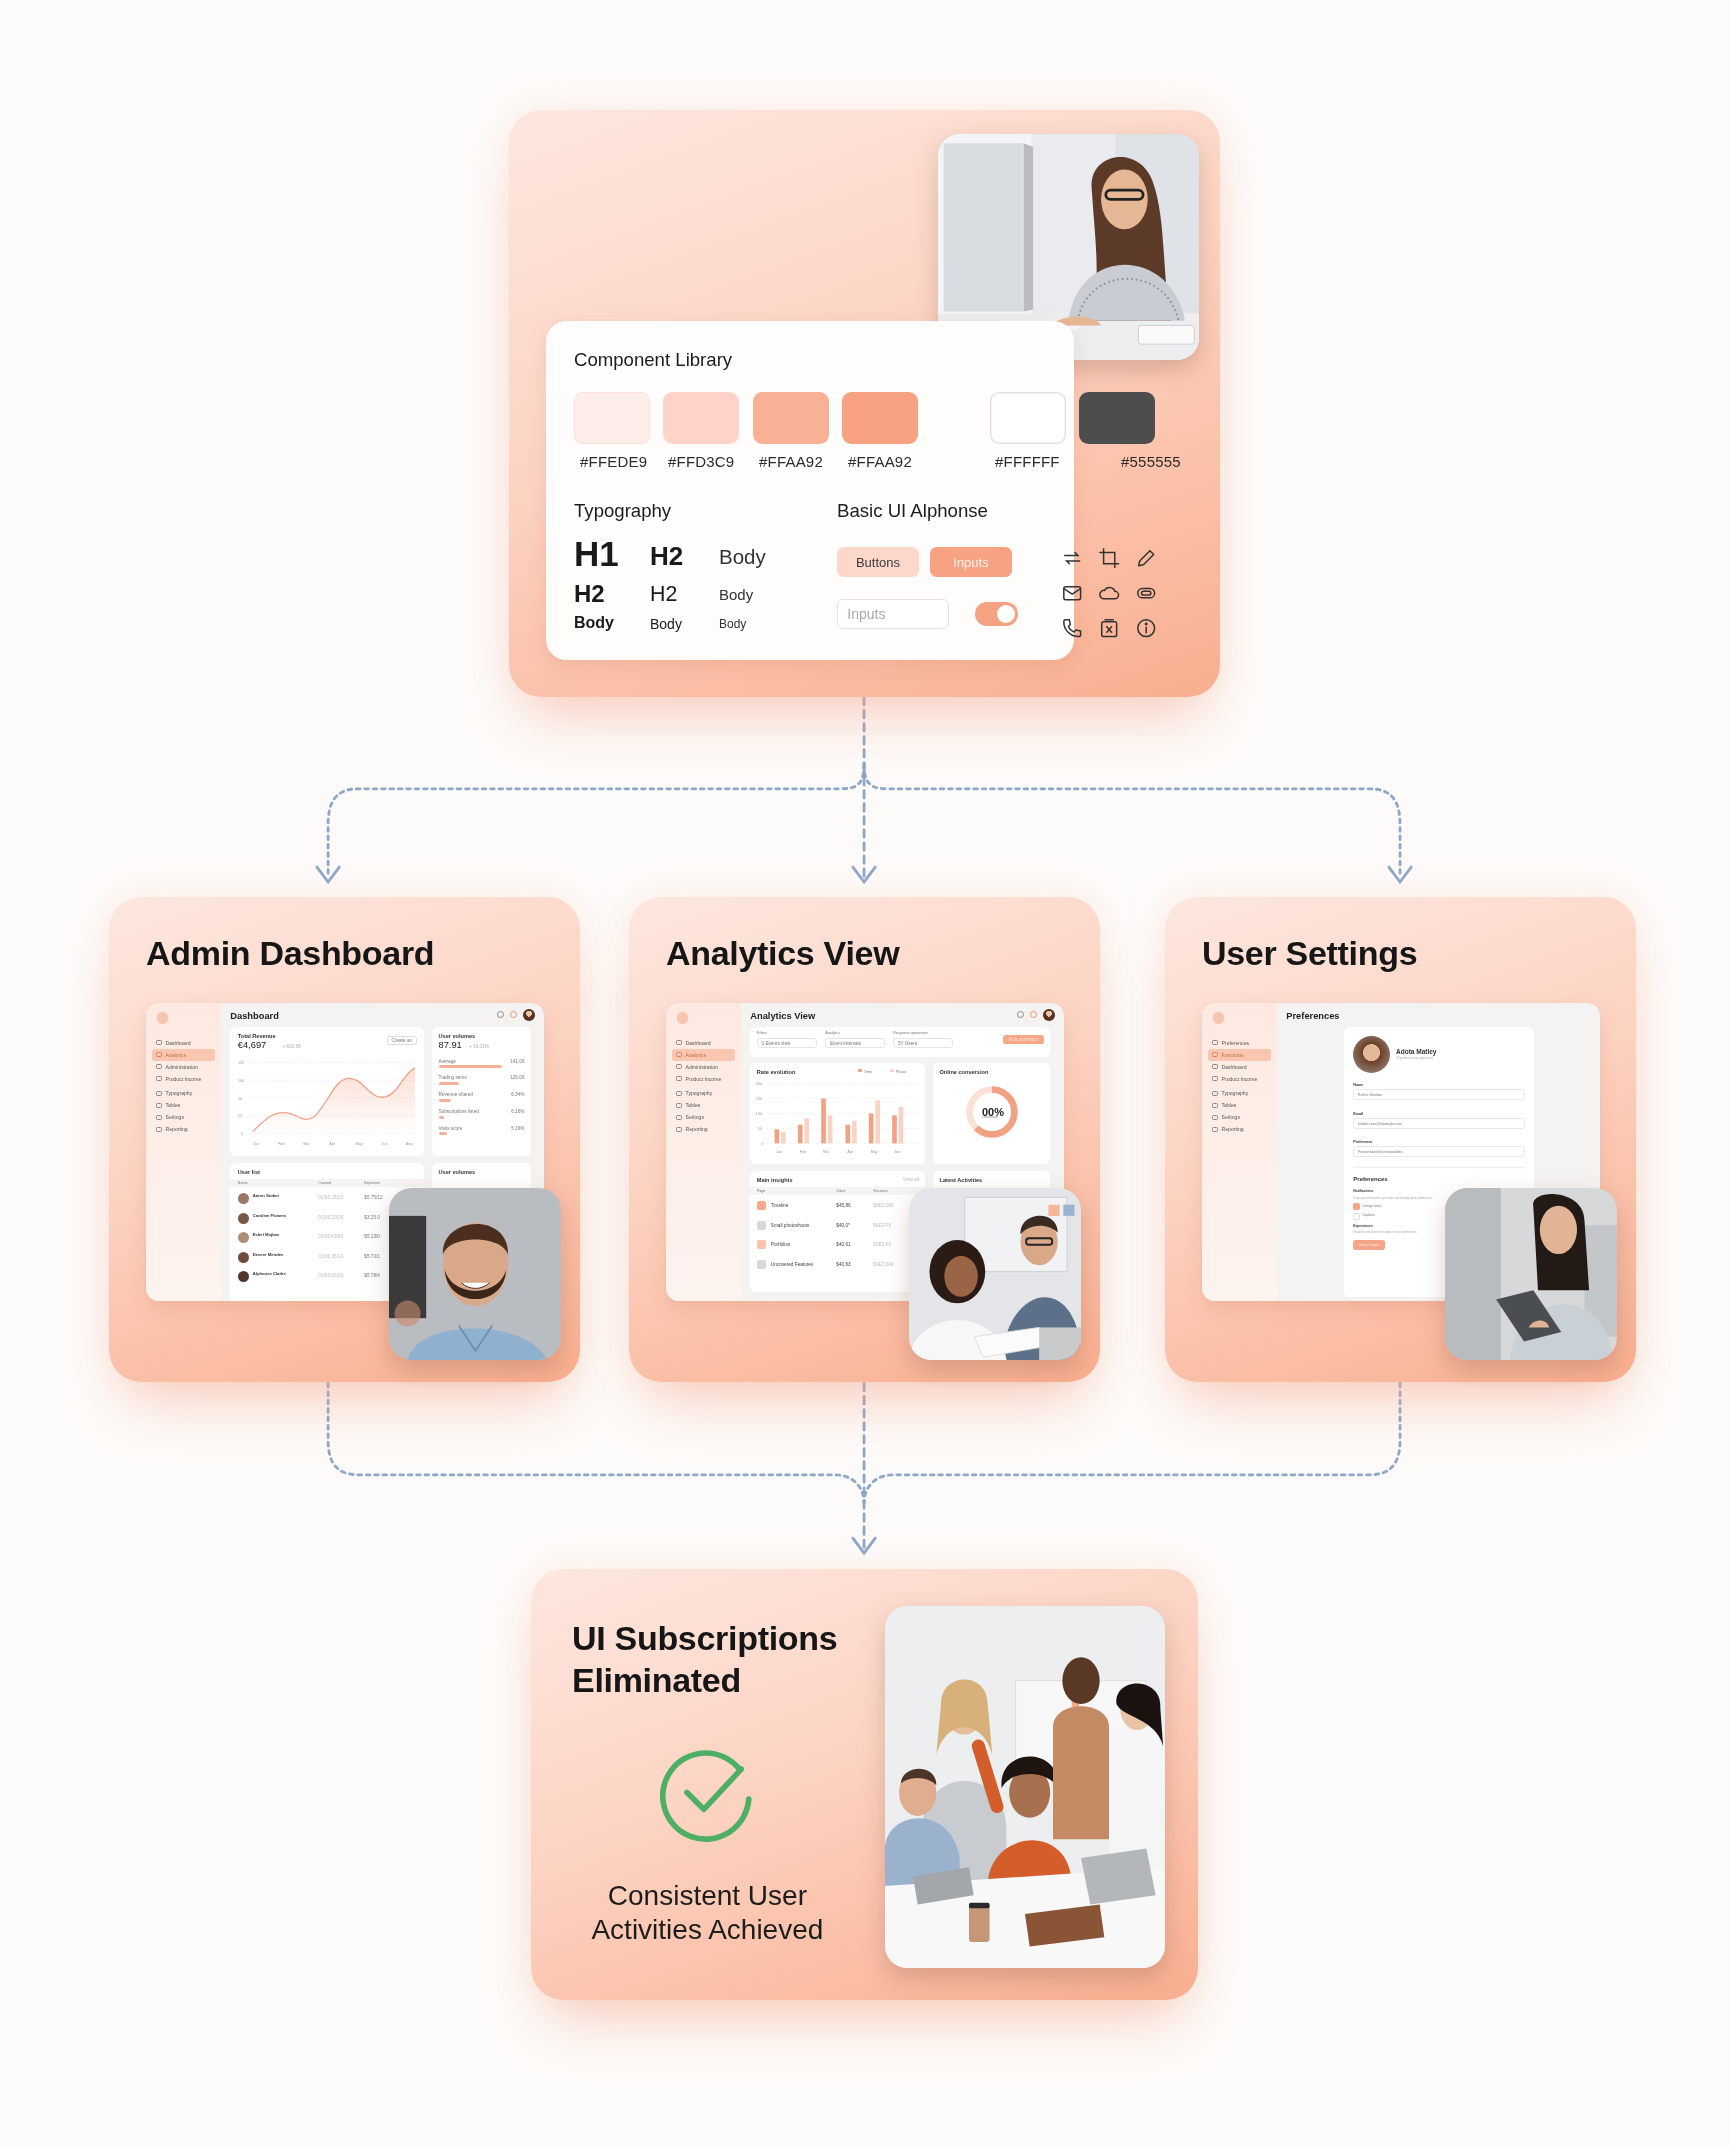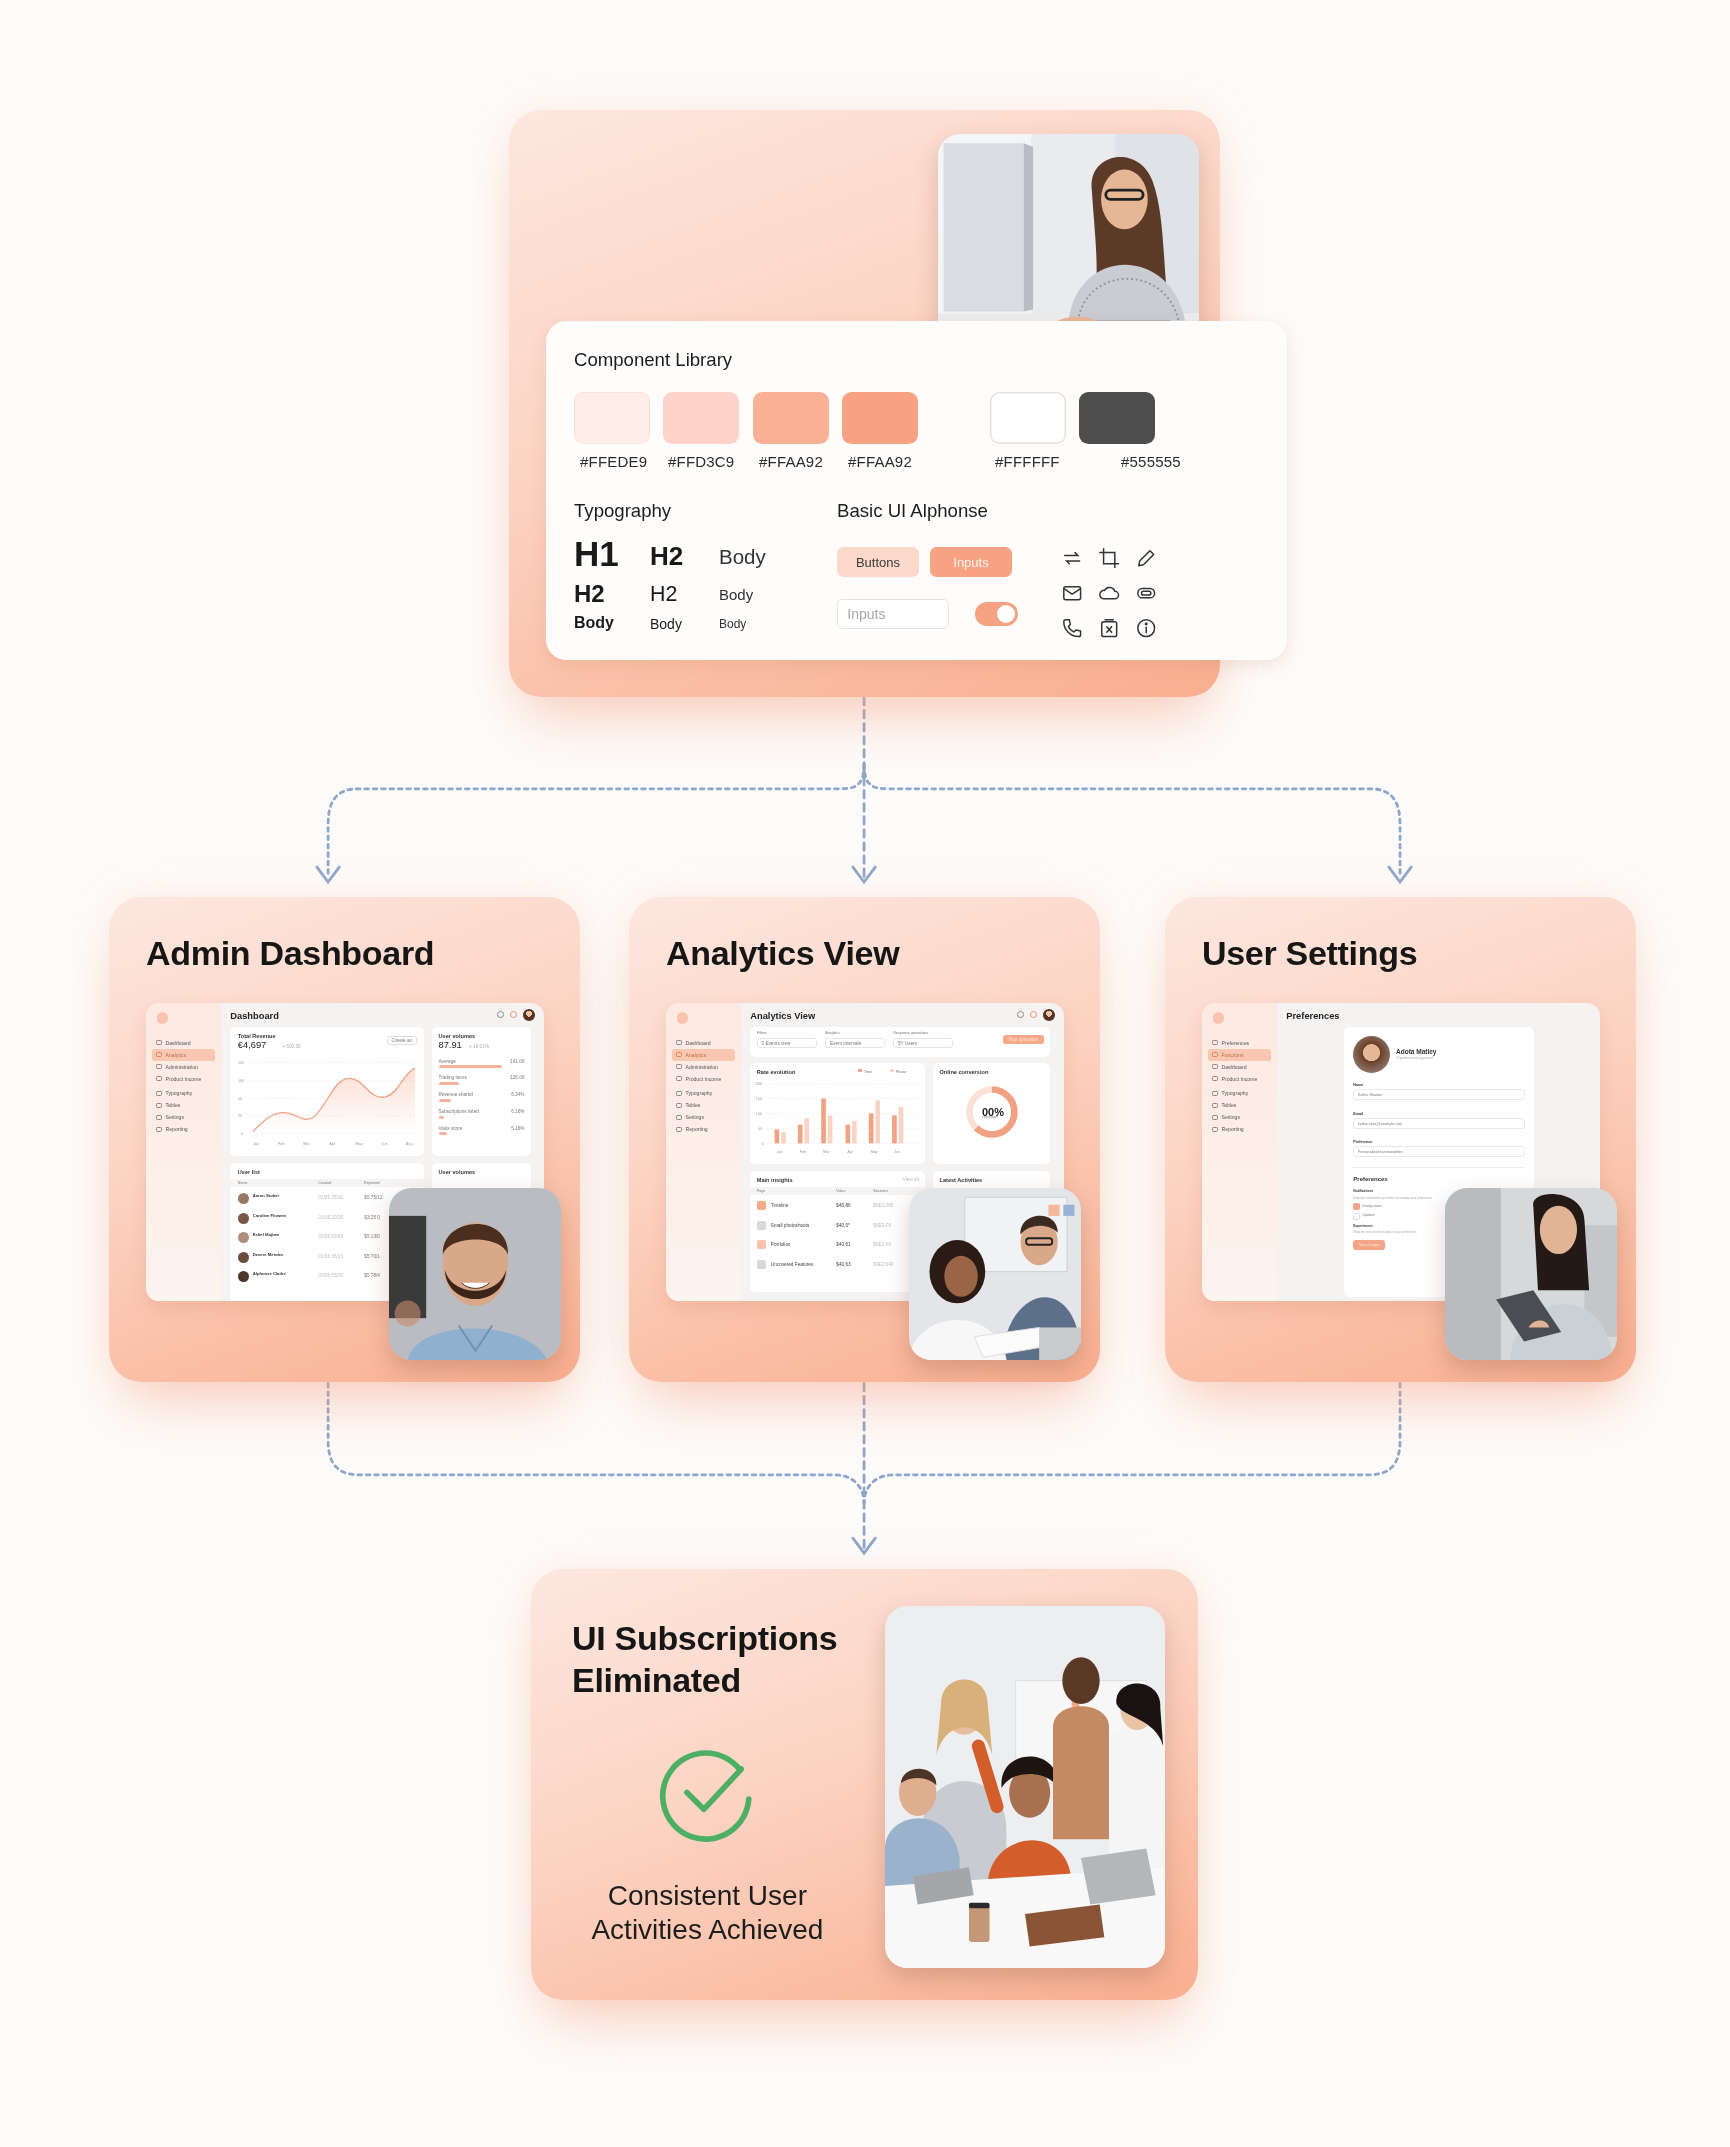"Component Library" #lib-panel { width: 741px -> 528px }
